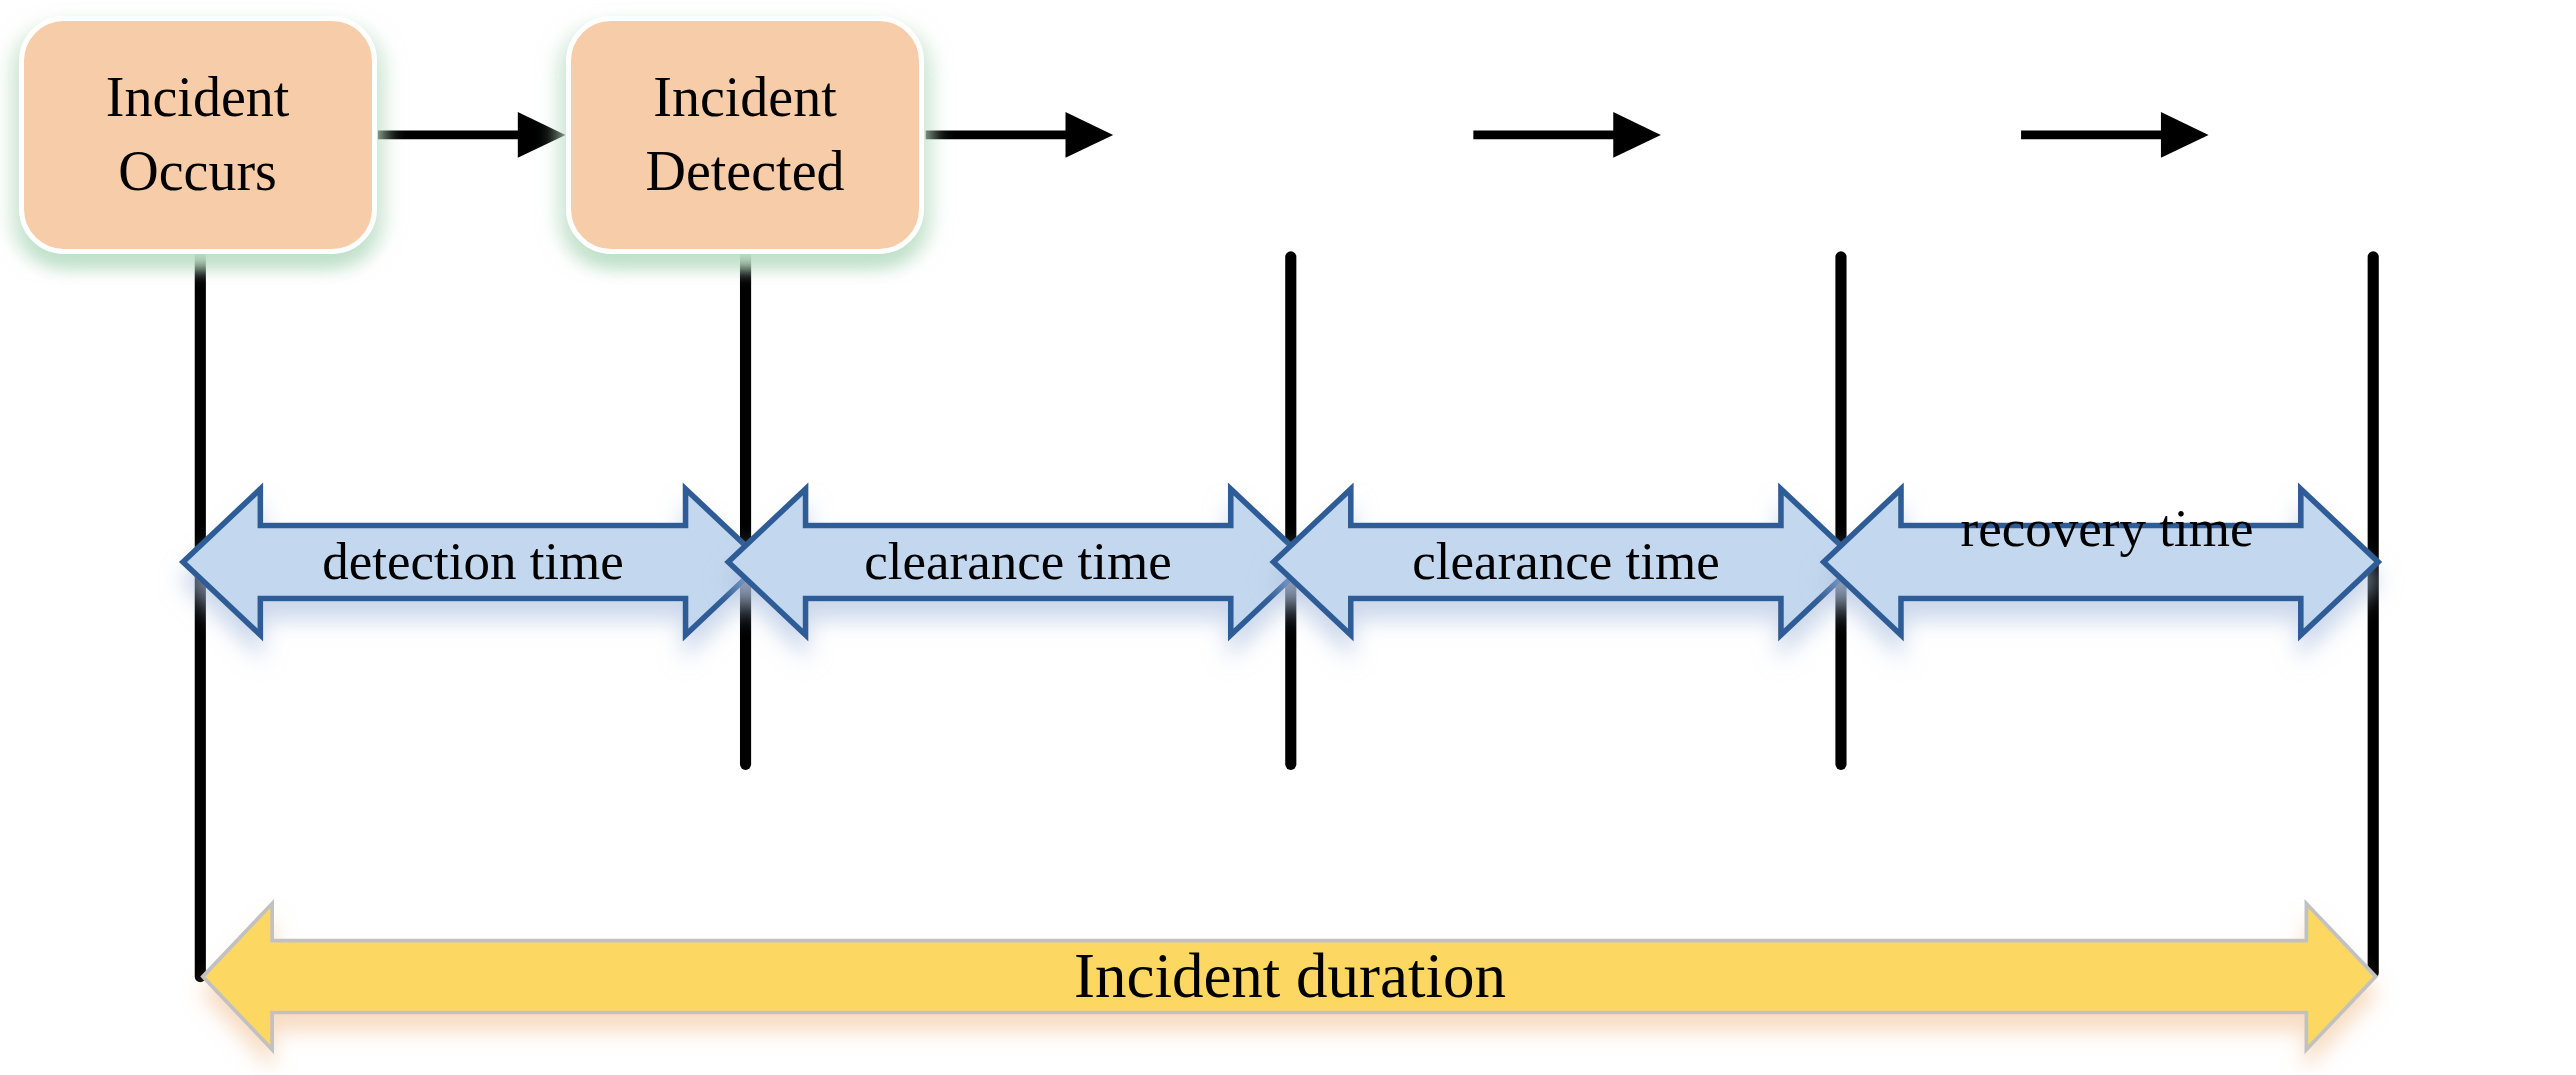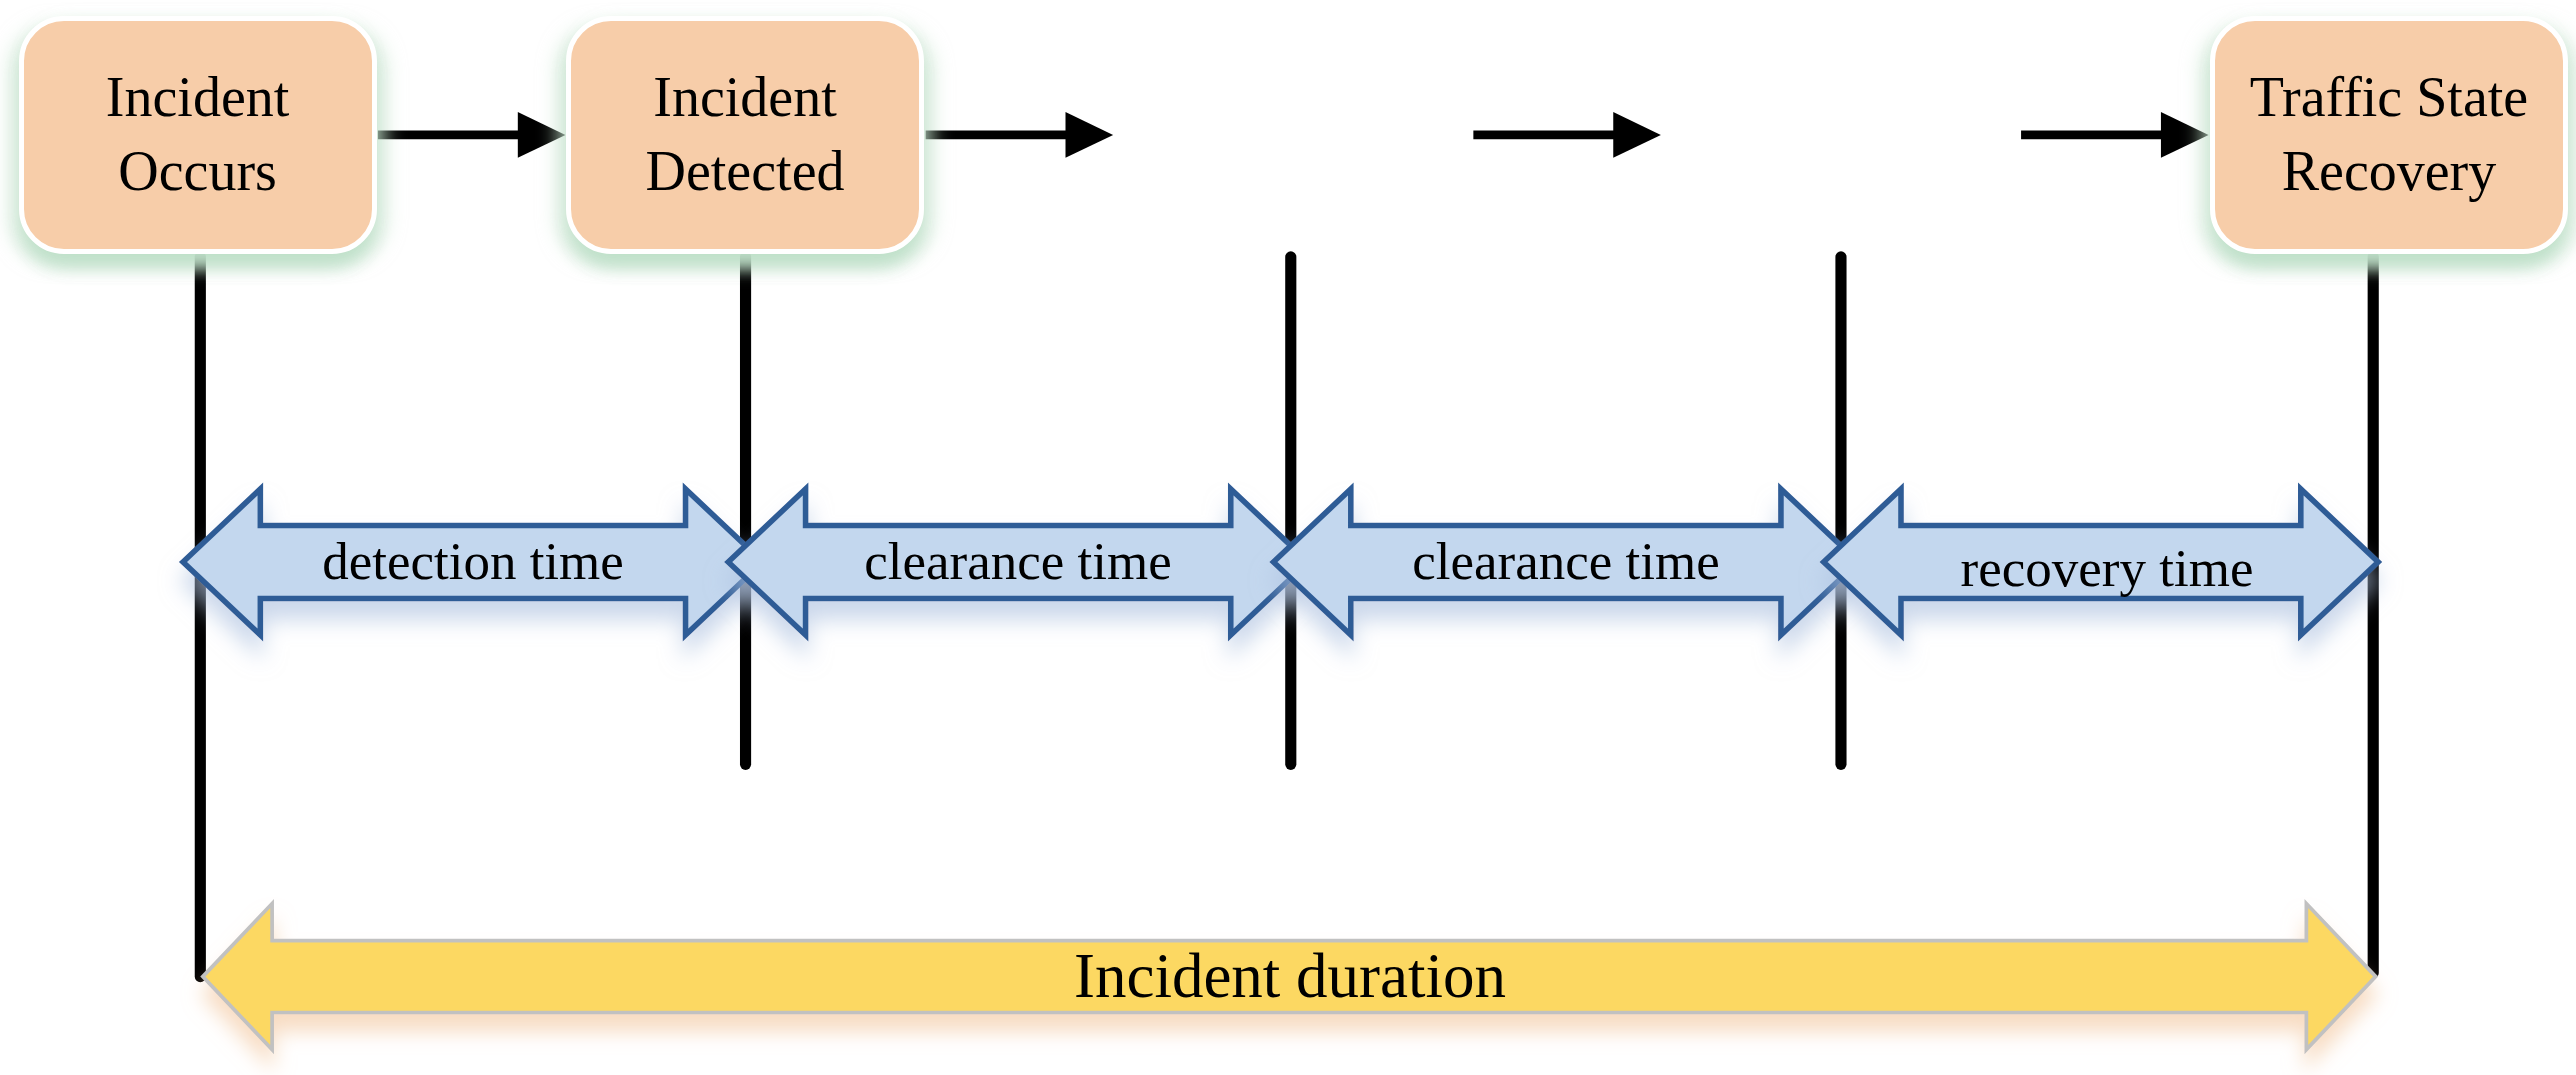"Traffic State" div.event-box { html: <div> <span>Traffic State Recovery</span> </div> -> none }
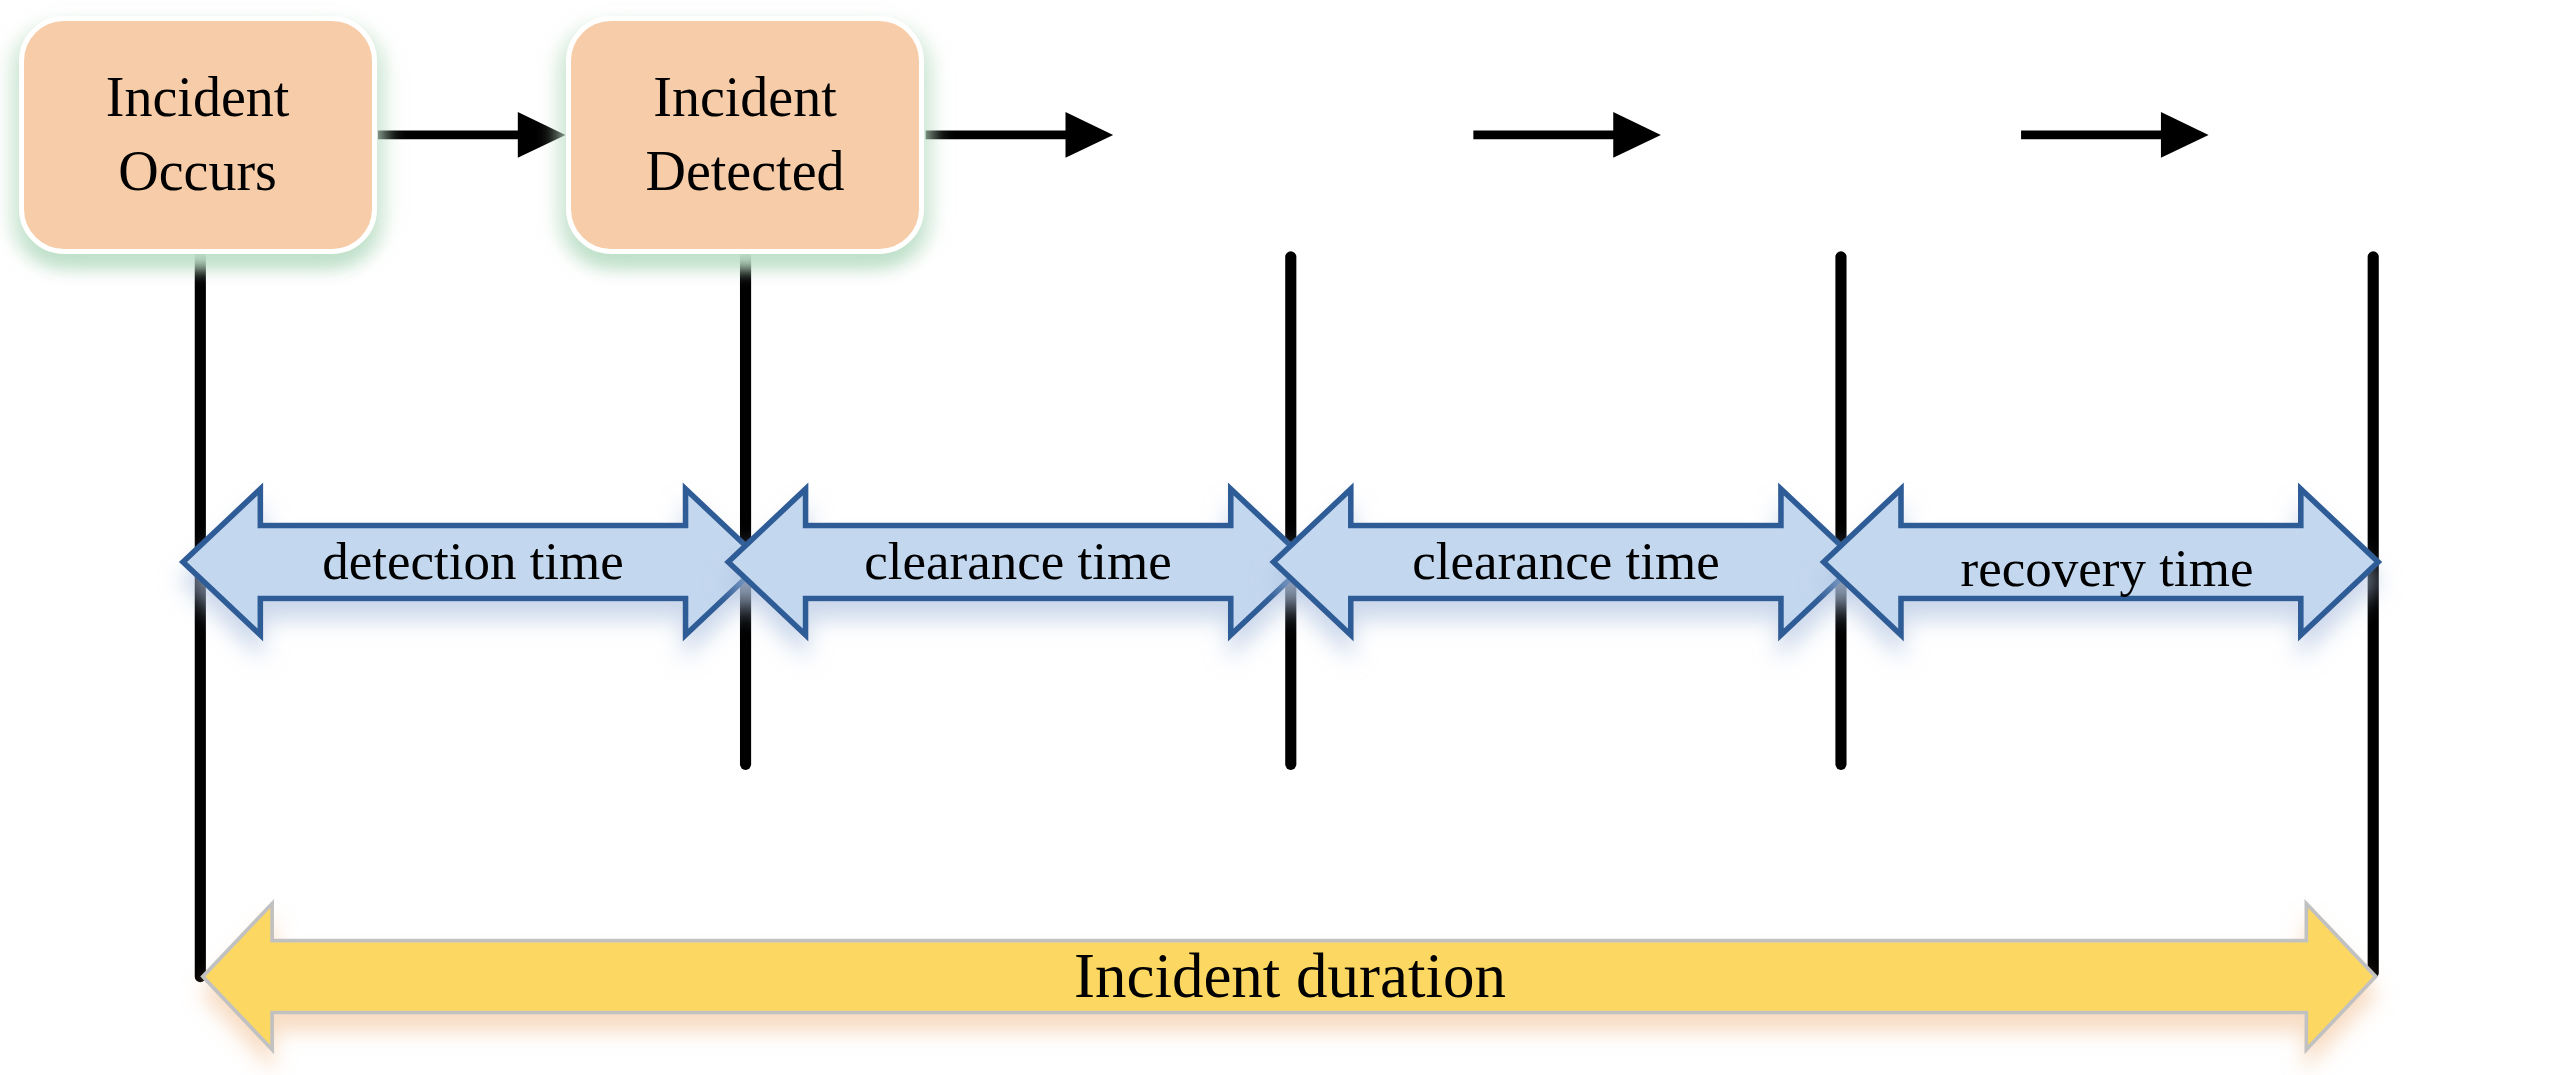"recovery time" div.interval-label { top: 568px -> 528px }
